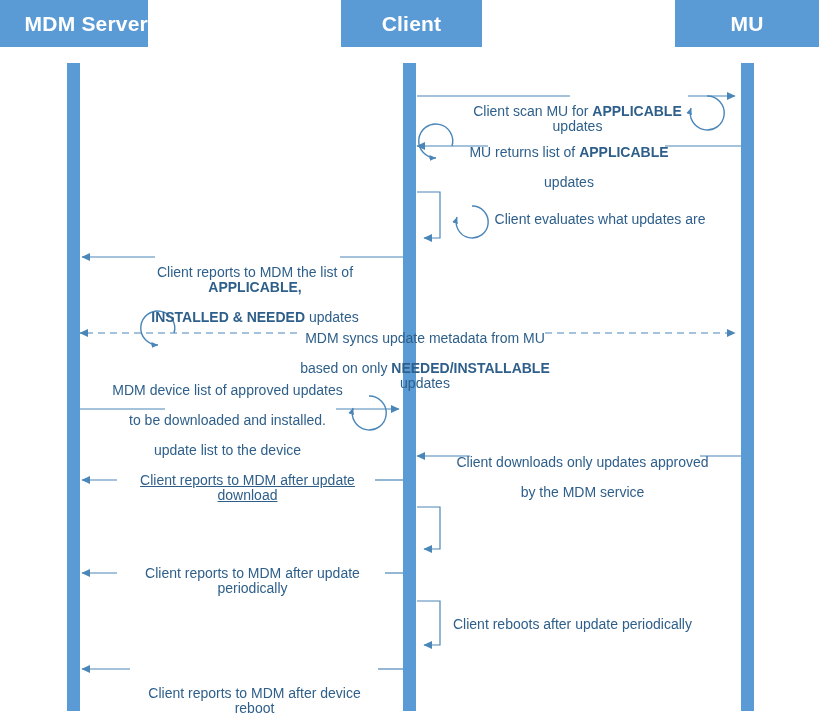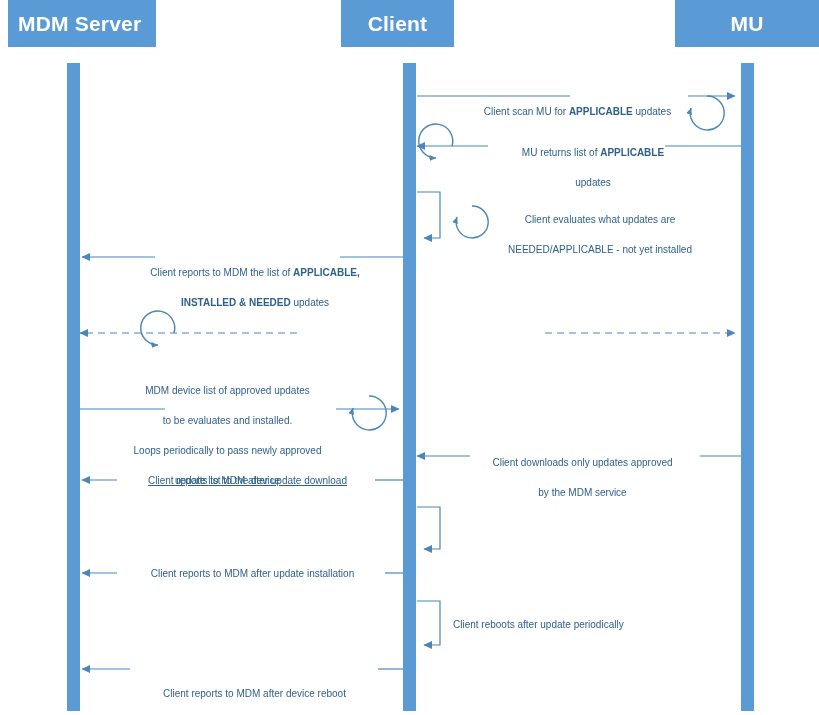"MDM Server" #actor-mdm { justify-content: flex-start -> flex-end; left: 8px -> 0 }
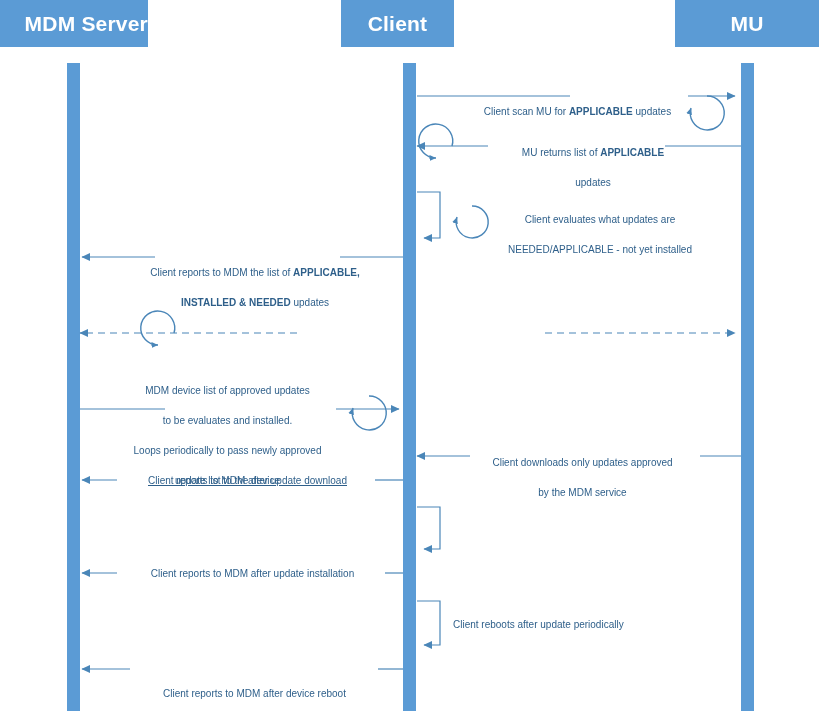"Client" #actor-client { width: 113px -> 141px }
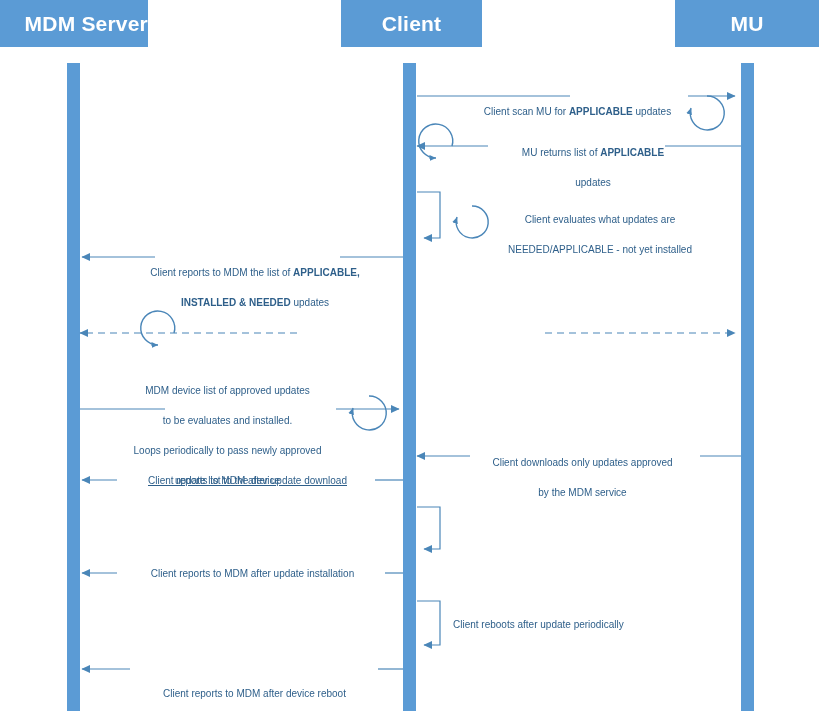"Client scan MU for APPLICABLE" .msg { font-size: 10px -> 14px }
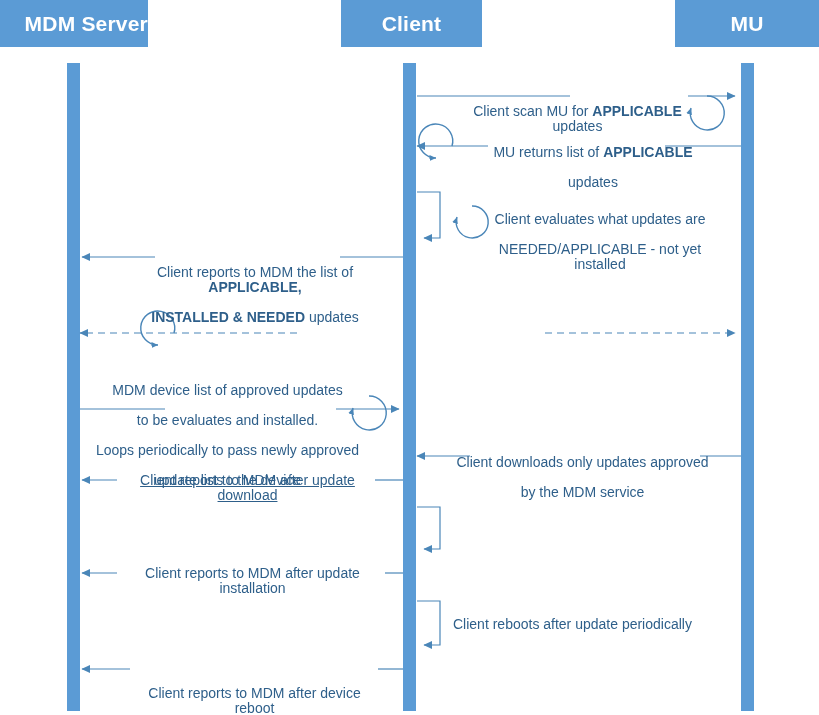"MU returns list of APPLICABLE" div.msg { left: 478px -> 454px }
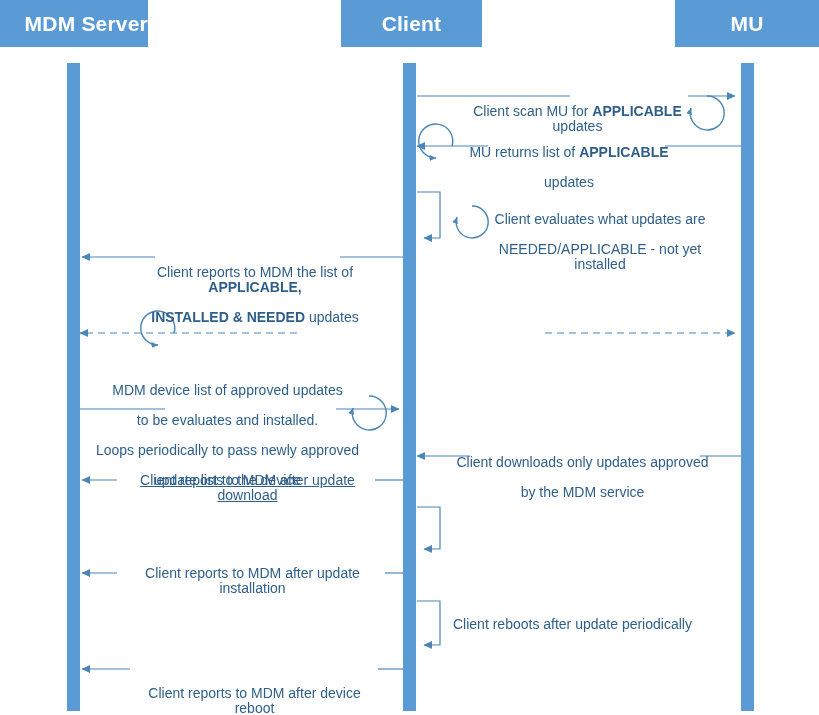"NEEDED/APPLICABLE - not yet installed" div { html: <div>NEEDED/APPLICABLE - not yet installed</div> -> none }
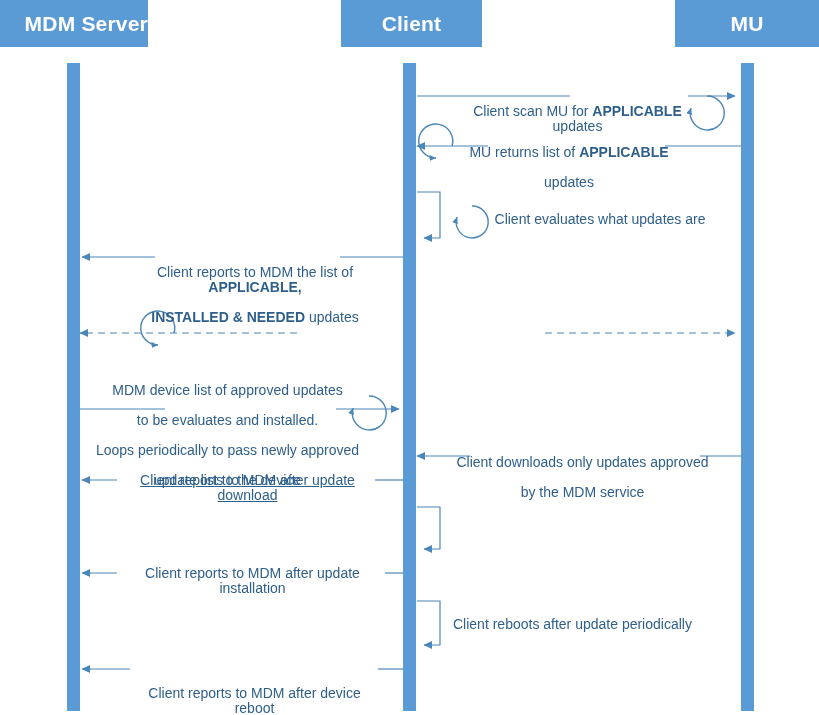"MDM syncs update metadata from" div.msg { html: none -> <div> <div>MDM syncs update metadata from MU</div> <div><span>based on only </span><b>NEEDED/INSTALLABLE</b><span> updates</span></div> </div> }
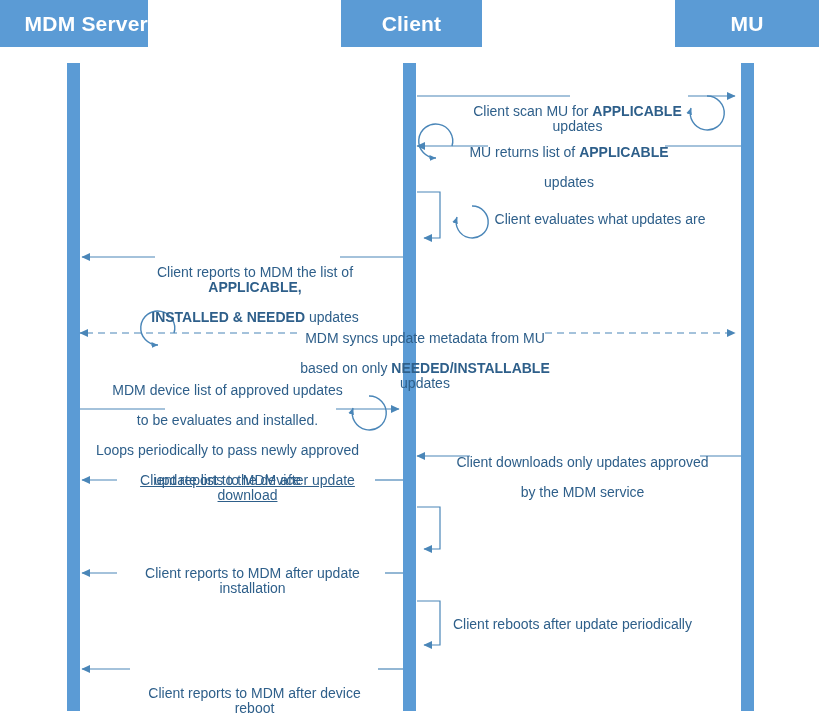"to be evaluates and installed." div { text: evaluates -> downloaded }
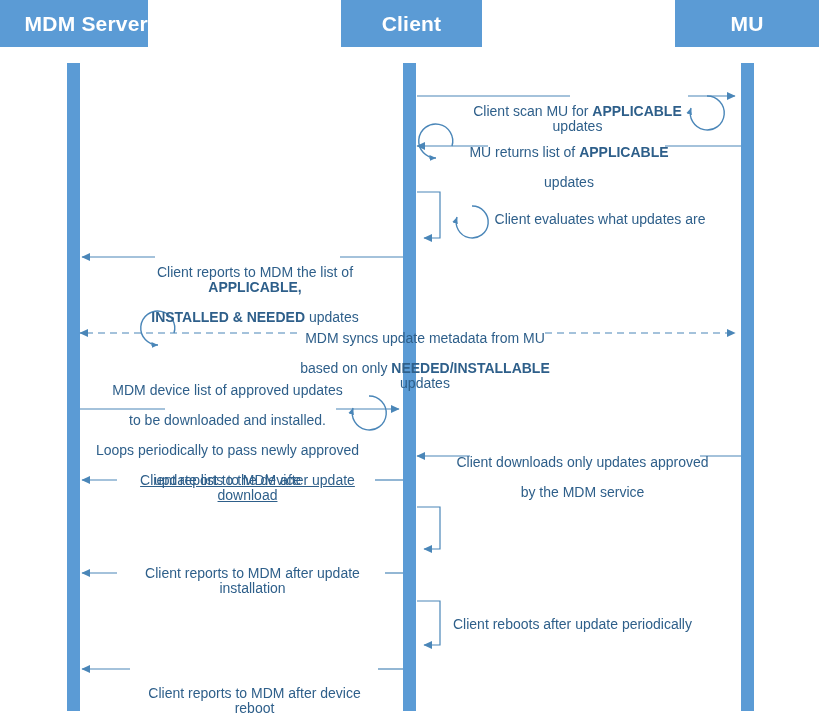"Loops periodically to pass newly" div { html: <div>Loops periodically to pass newly approved</div> -> none }
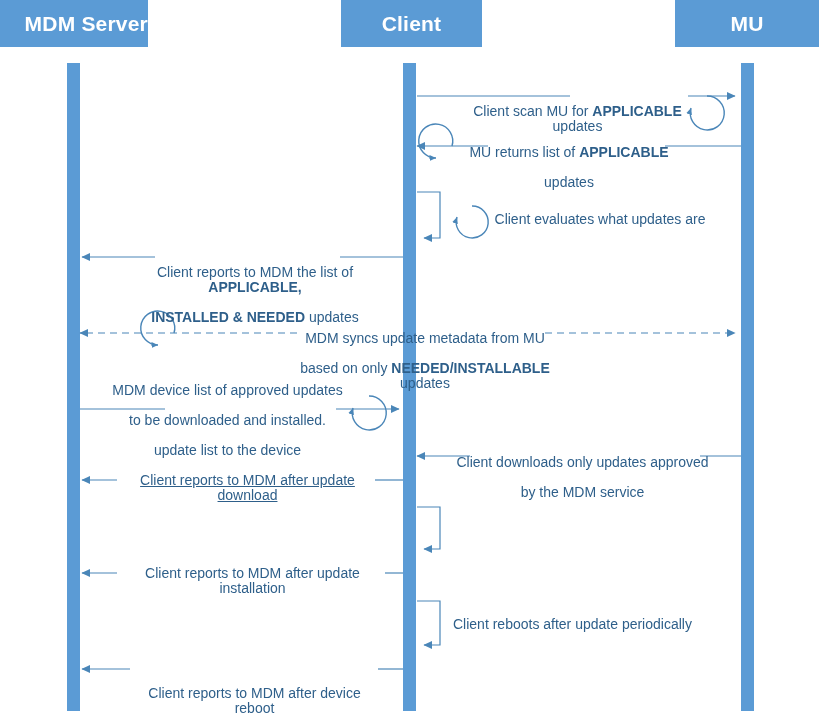"Client reports to MDM after update installation" div.msg { text: installation -> periodically }
